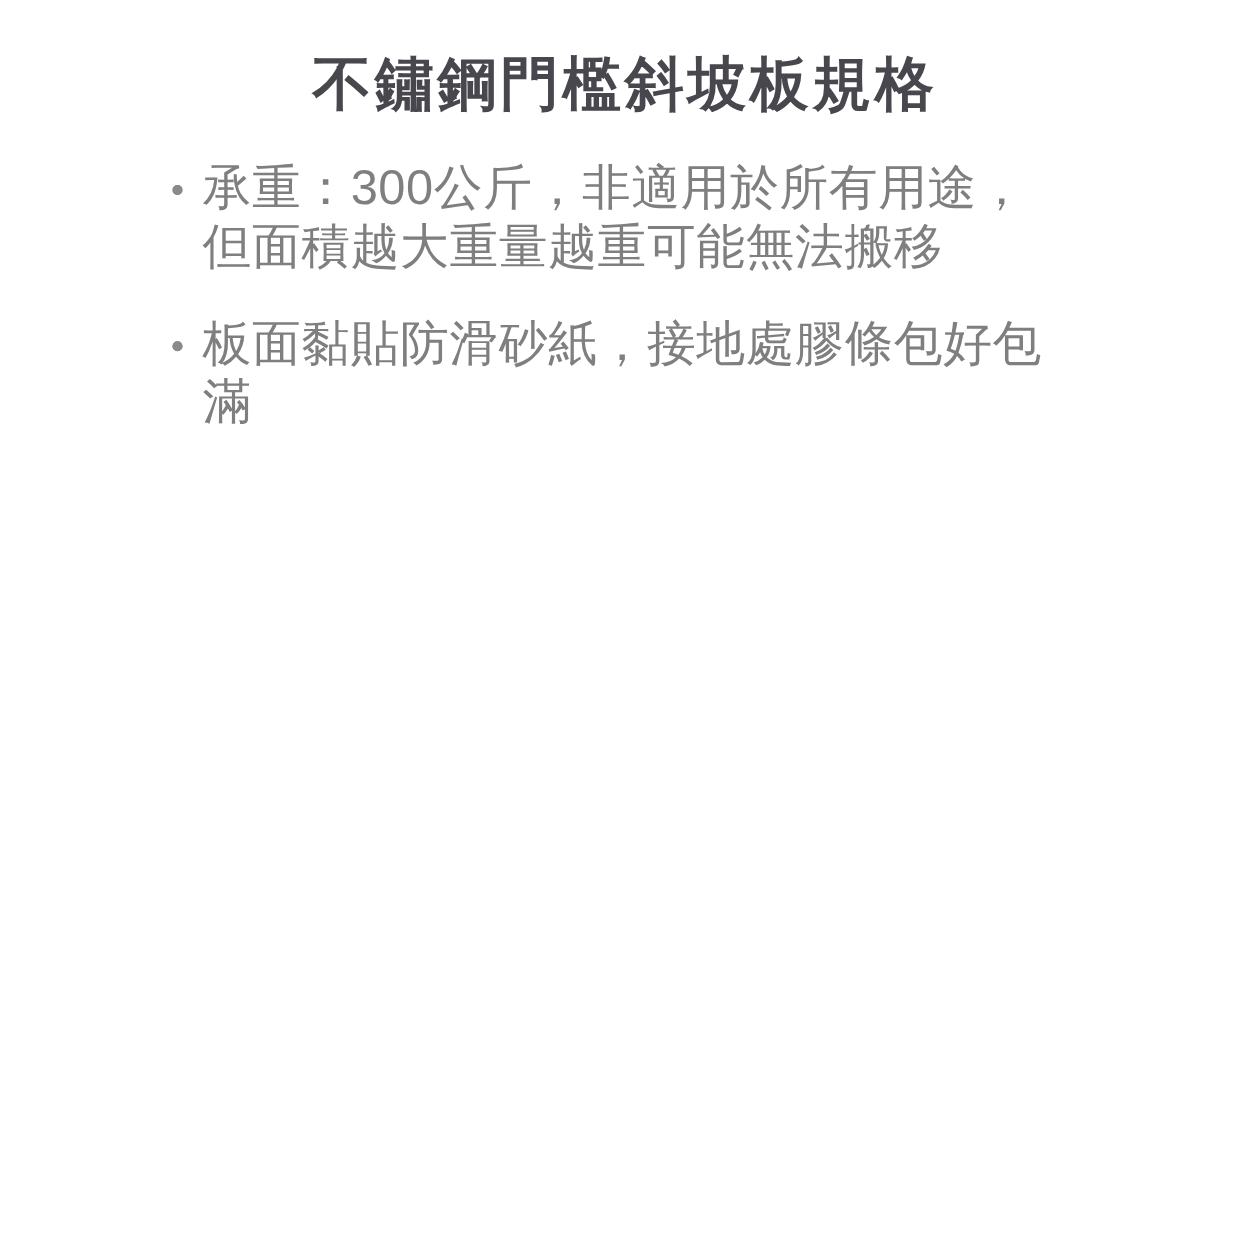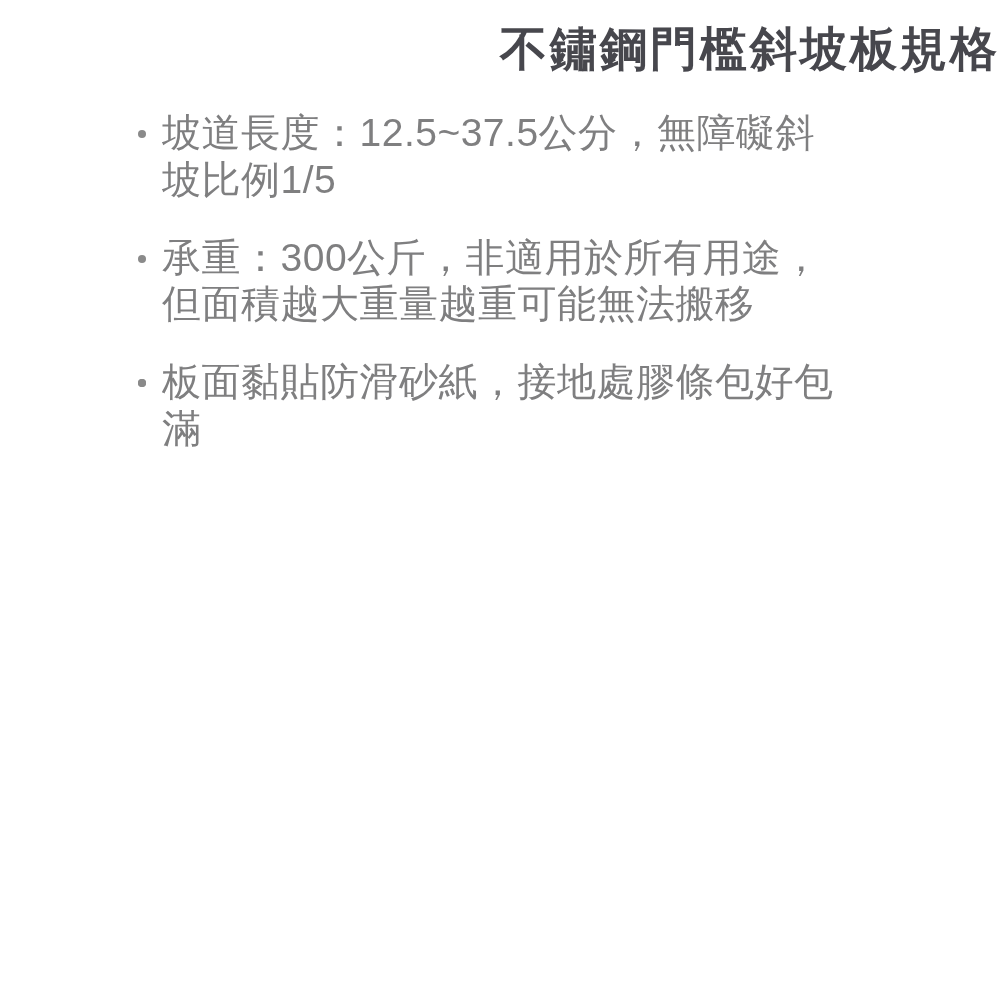"不鏽鋼門檻斜坡板規格" .page-title { margin: 0 -> 18px; text-align: right -> center }
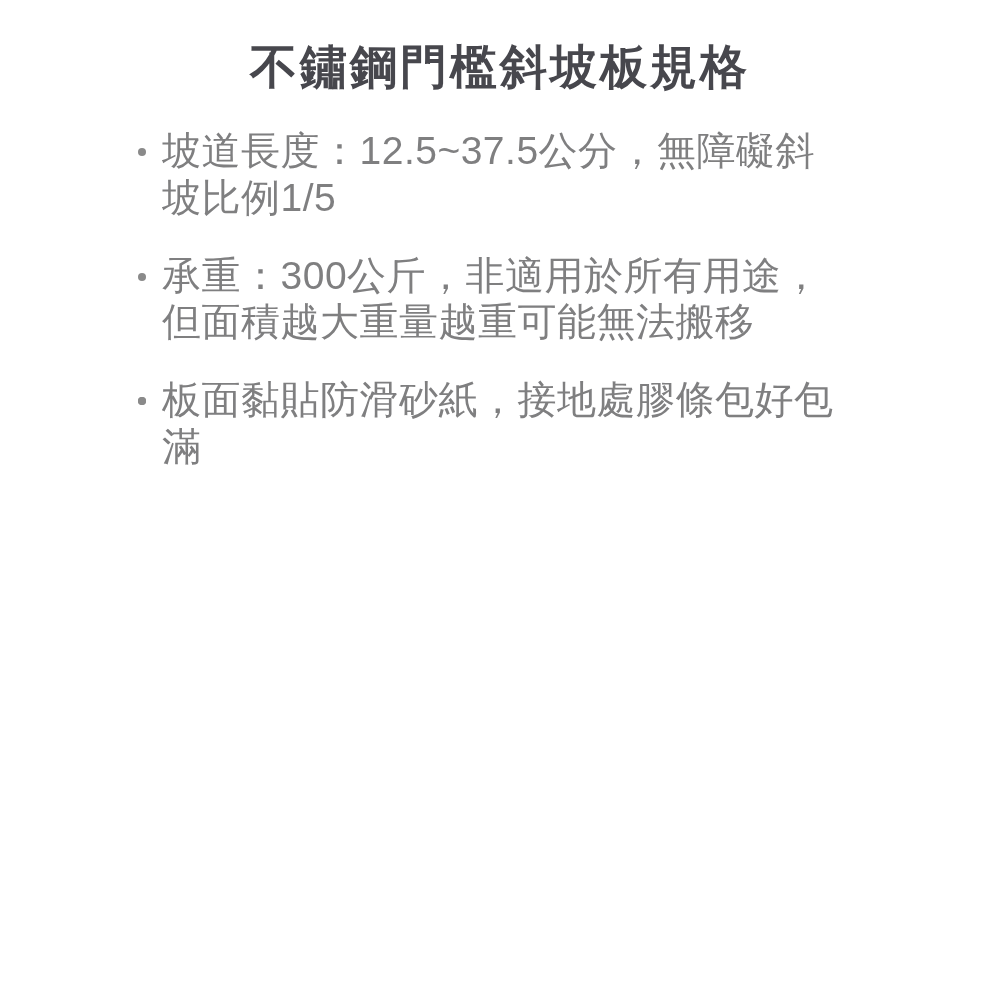"坡道長度：12.5~37.5公分，無障礙斜坡比例1/5" span { html: <span>坡道長度：12.5~37.5公分，無障礙斜坡比例1/5</span> -> none }
